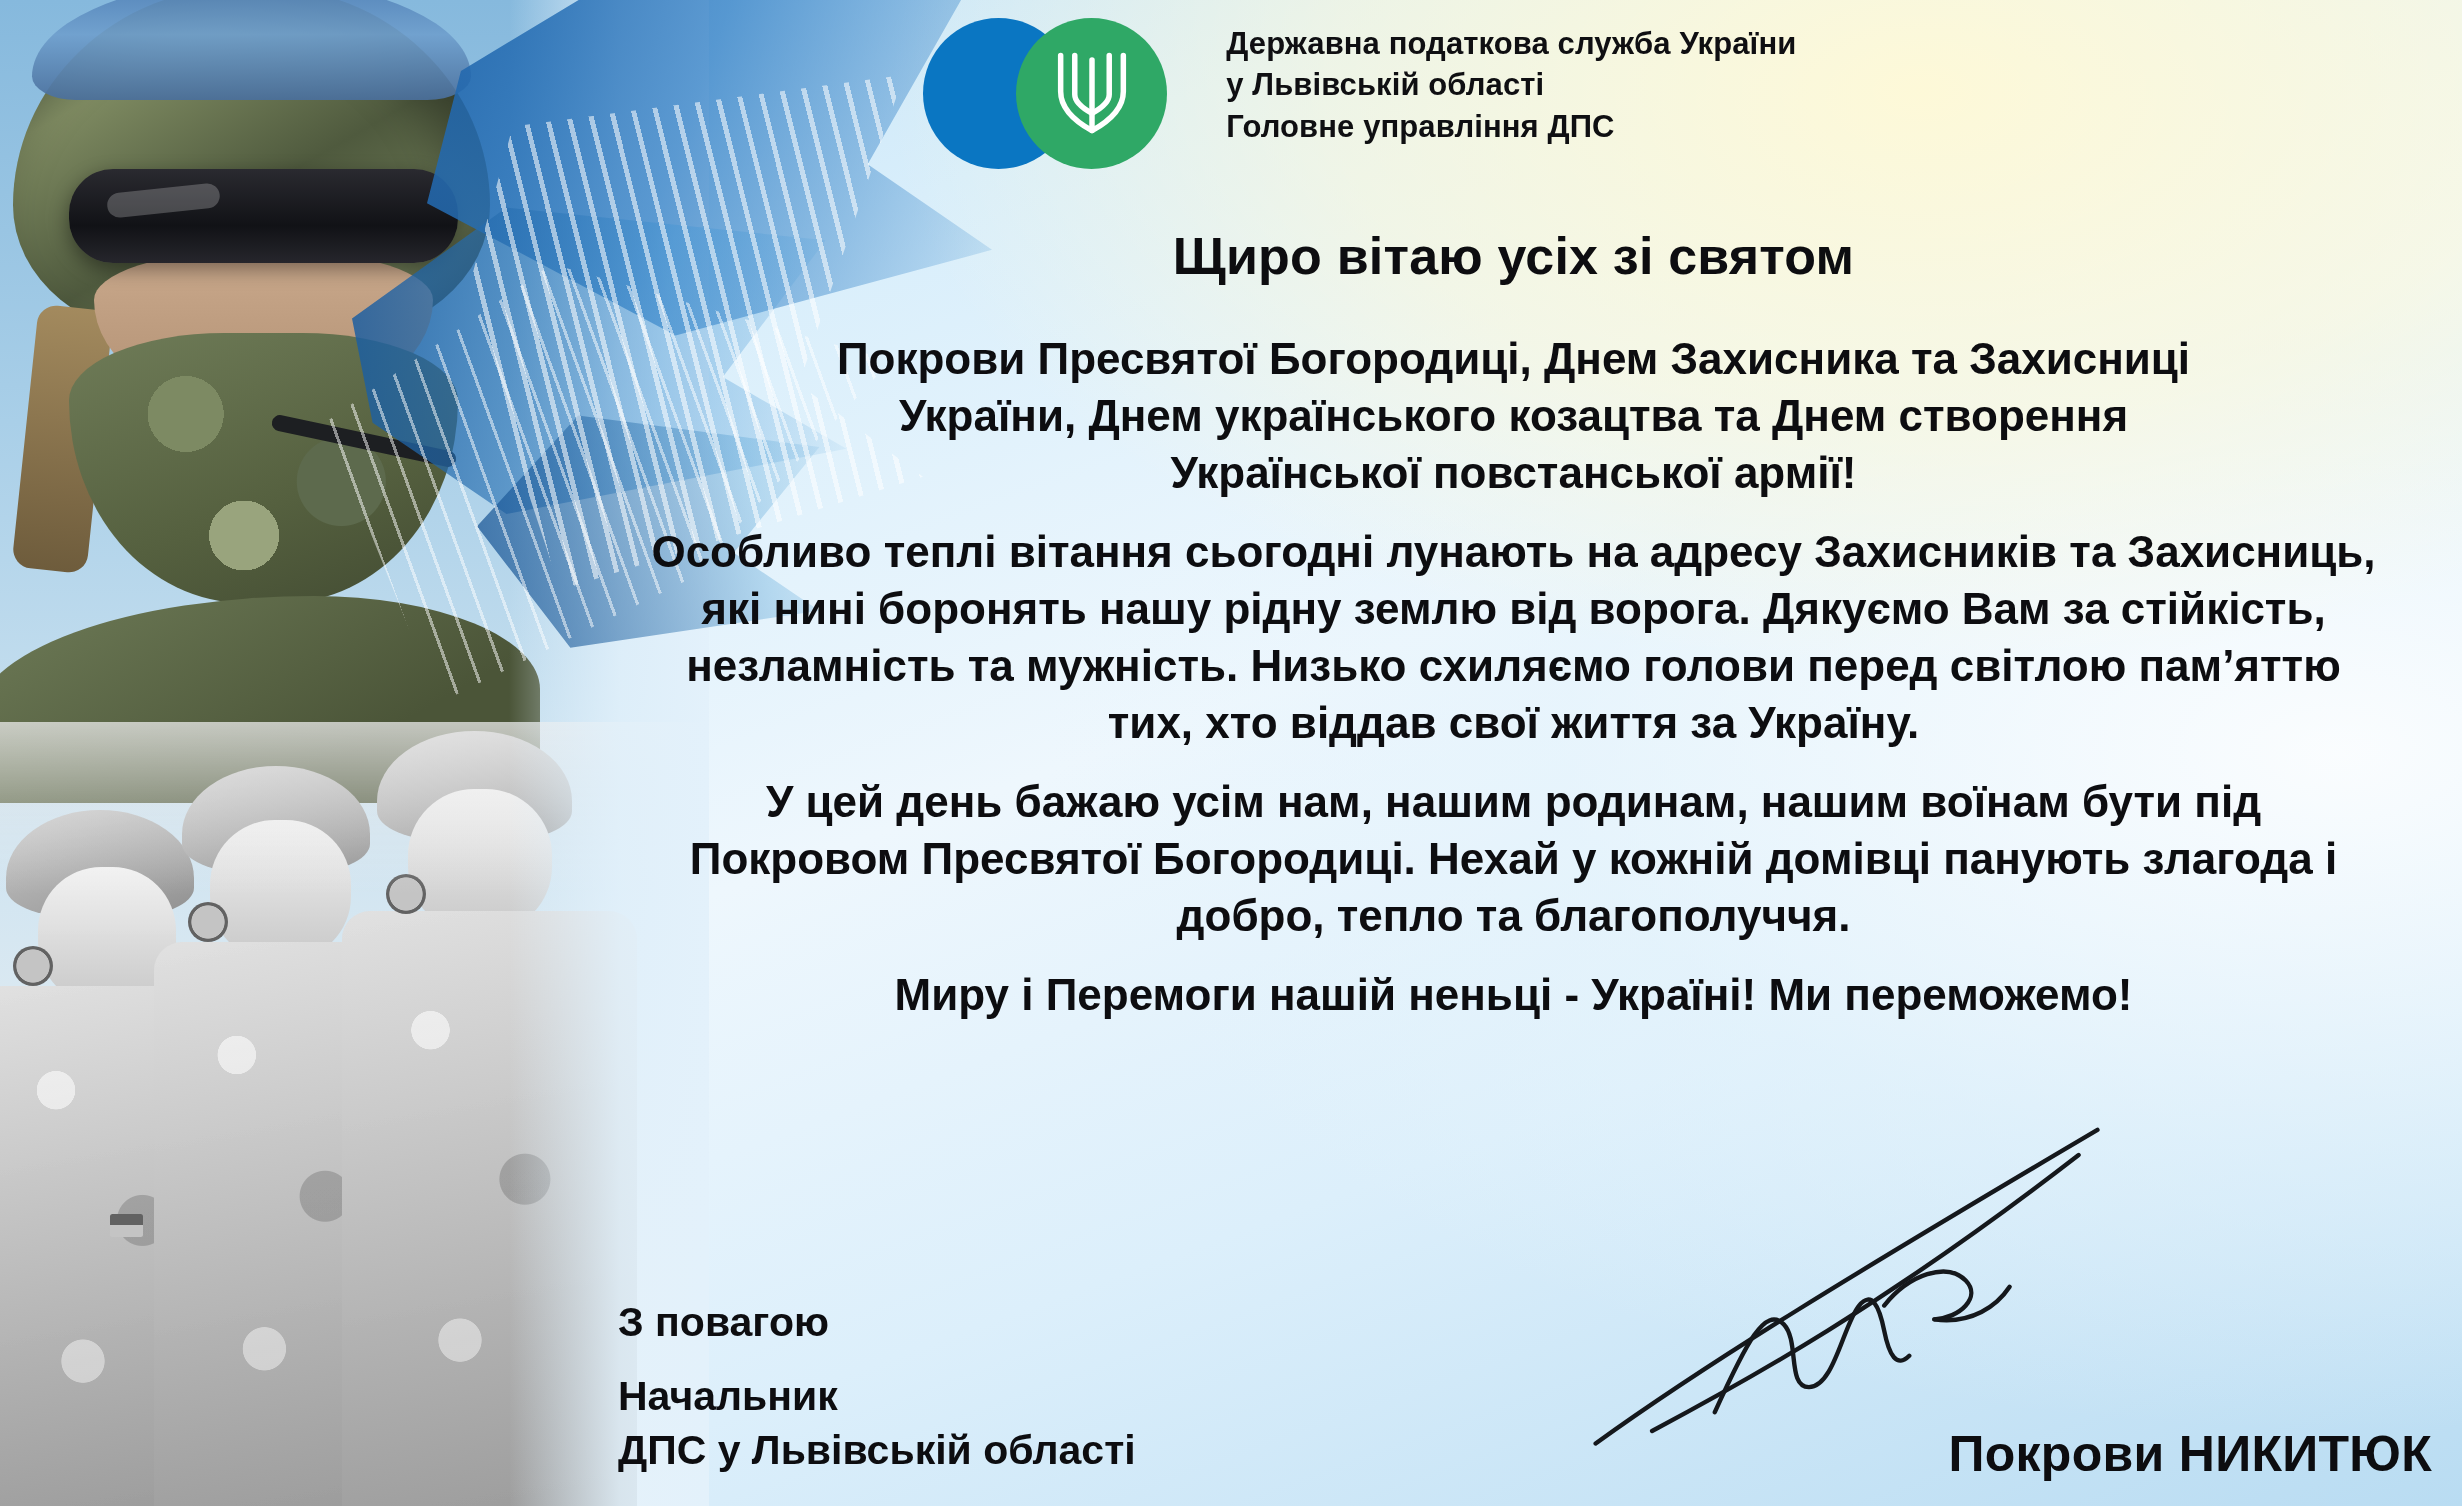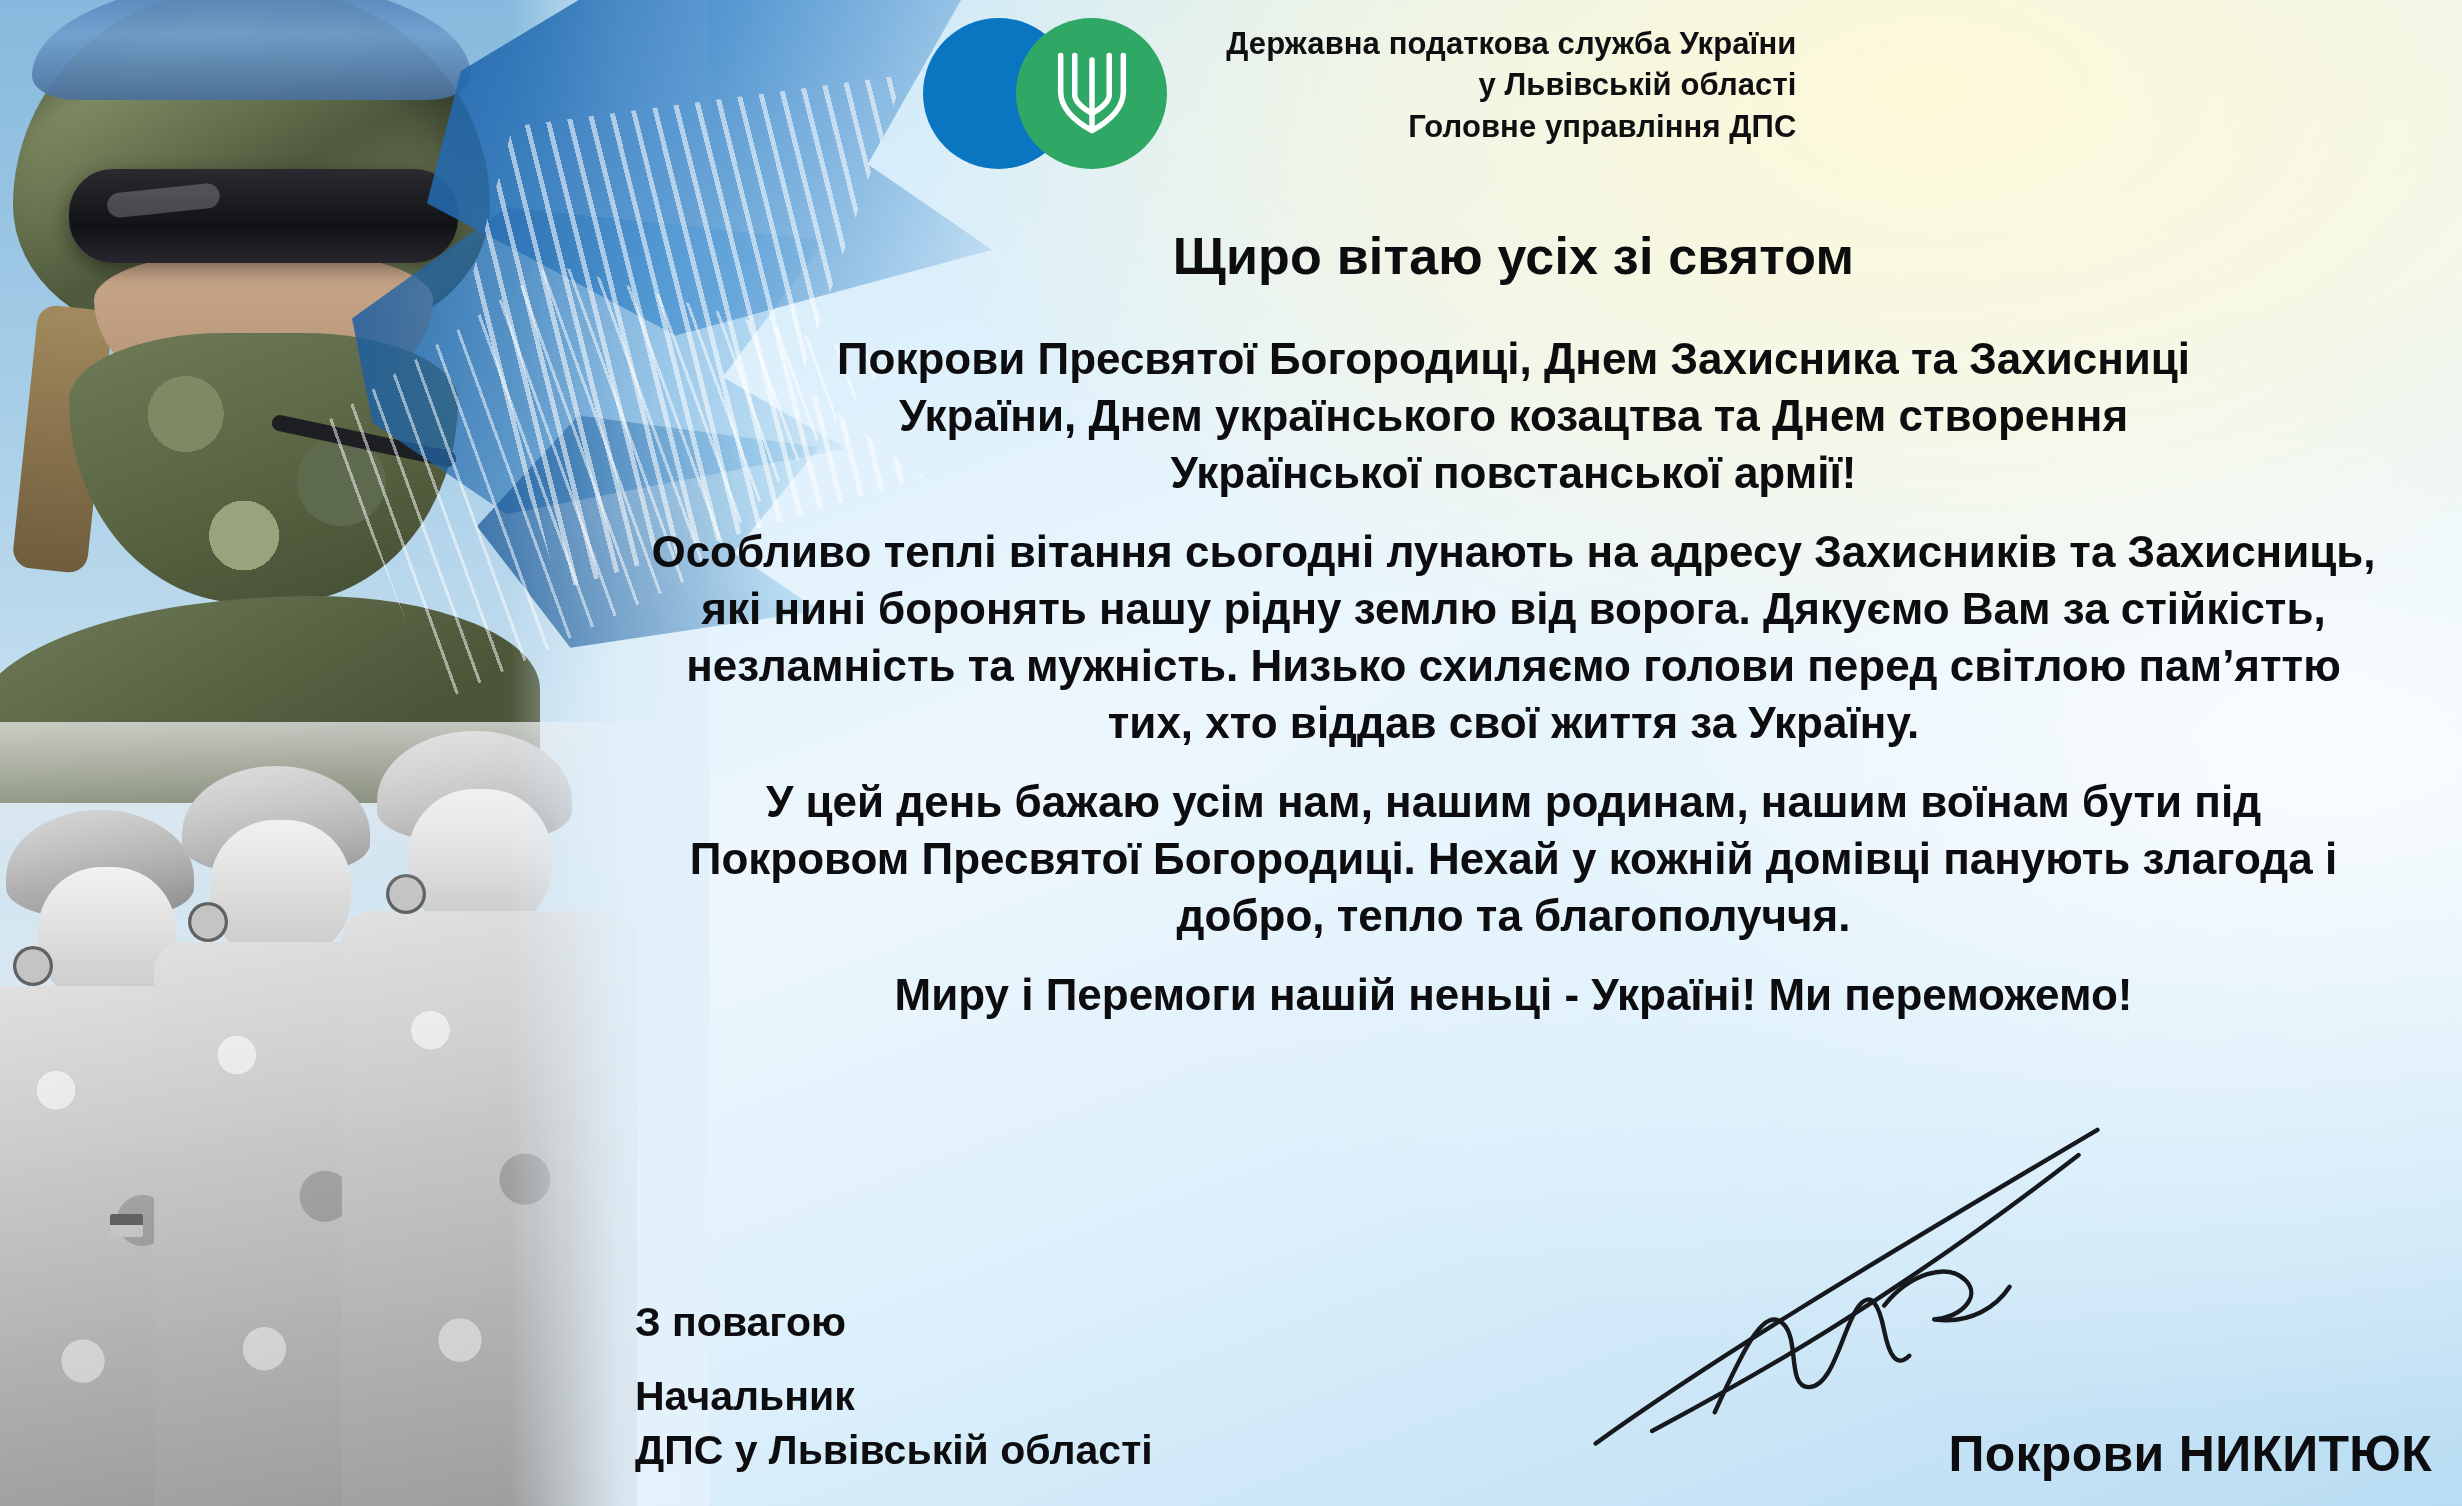"Державна податкова служба України" .header { text-align: right -> none }
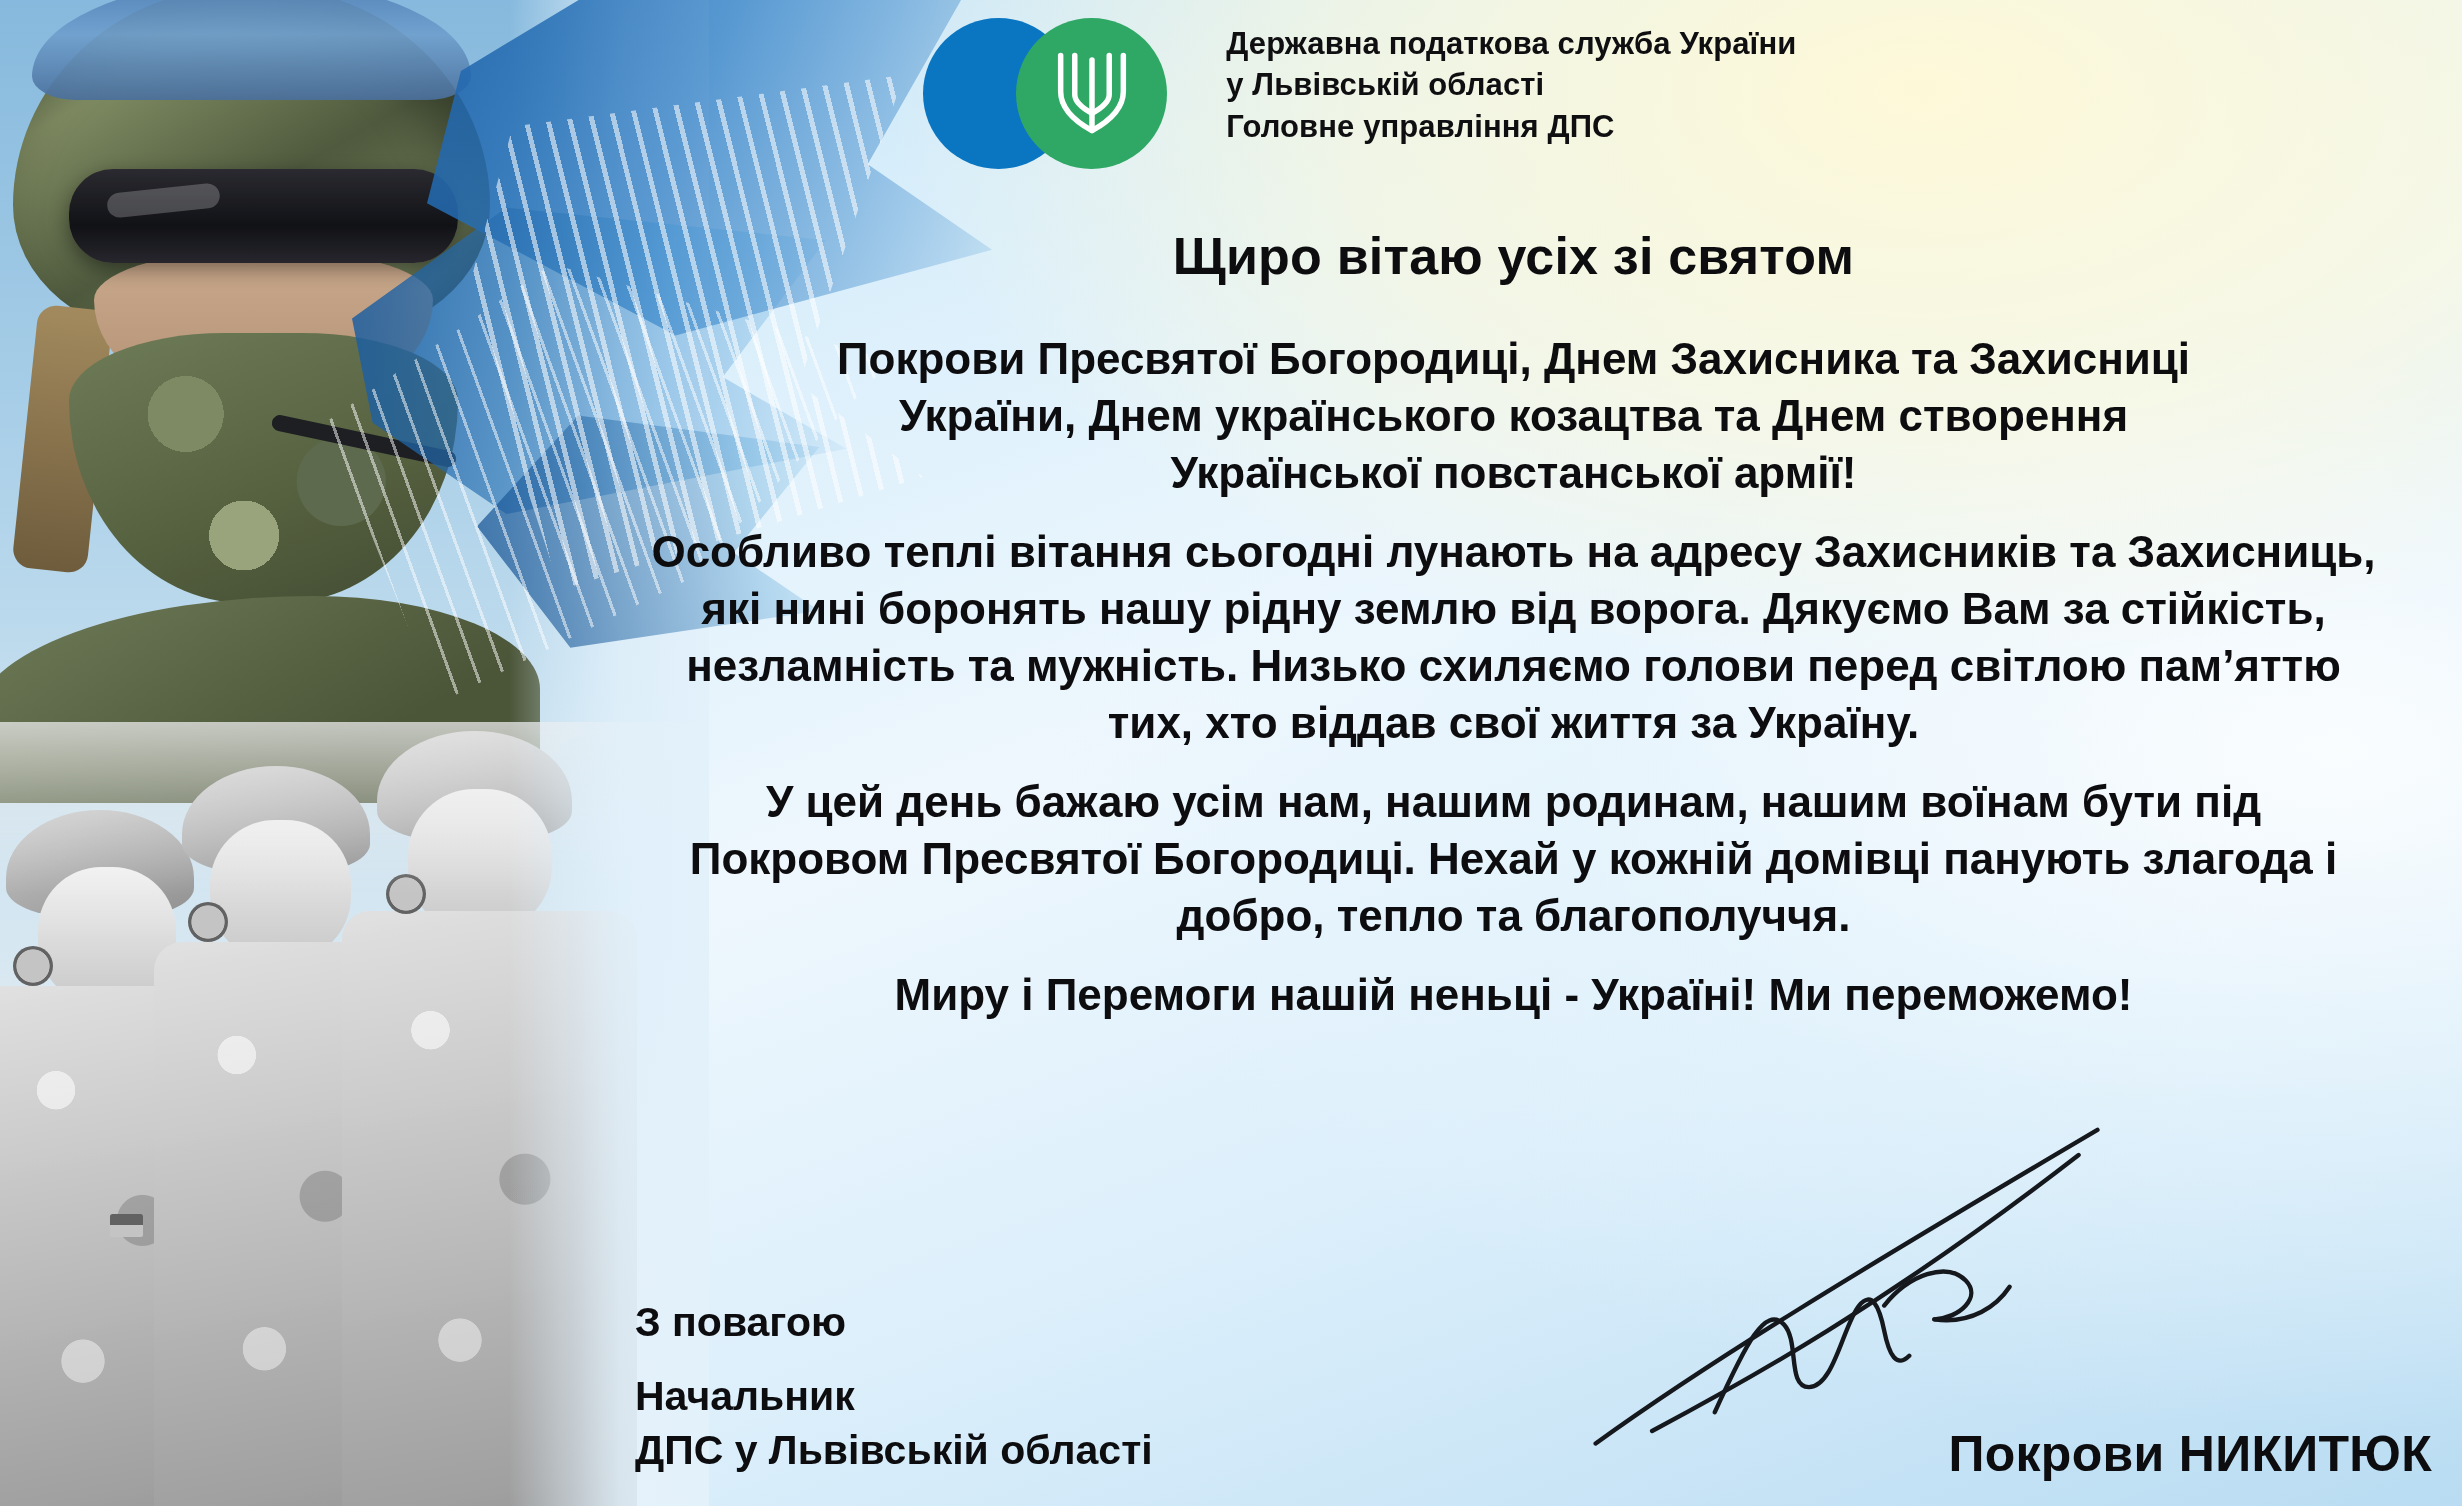"З повагою" .sign-block { margin-left: 17px -> none }
